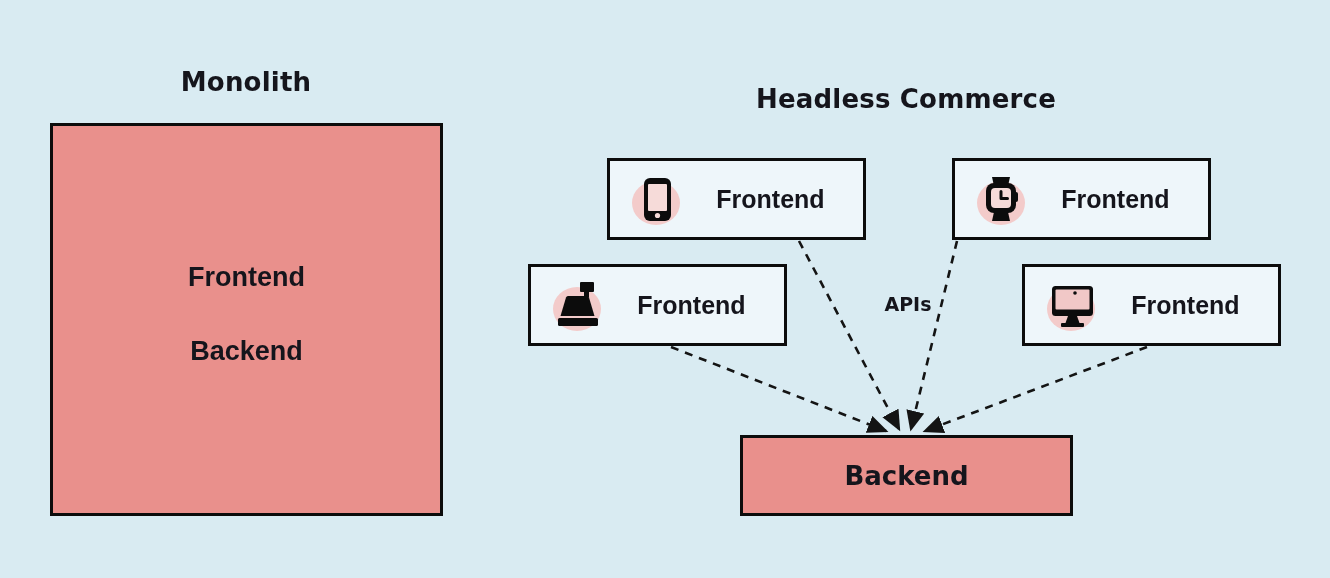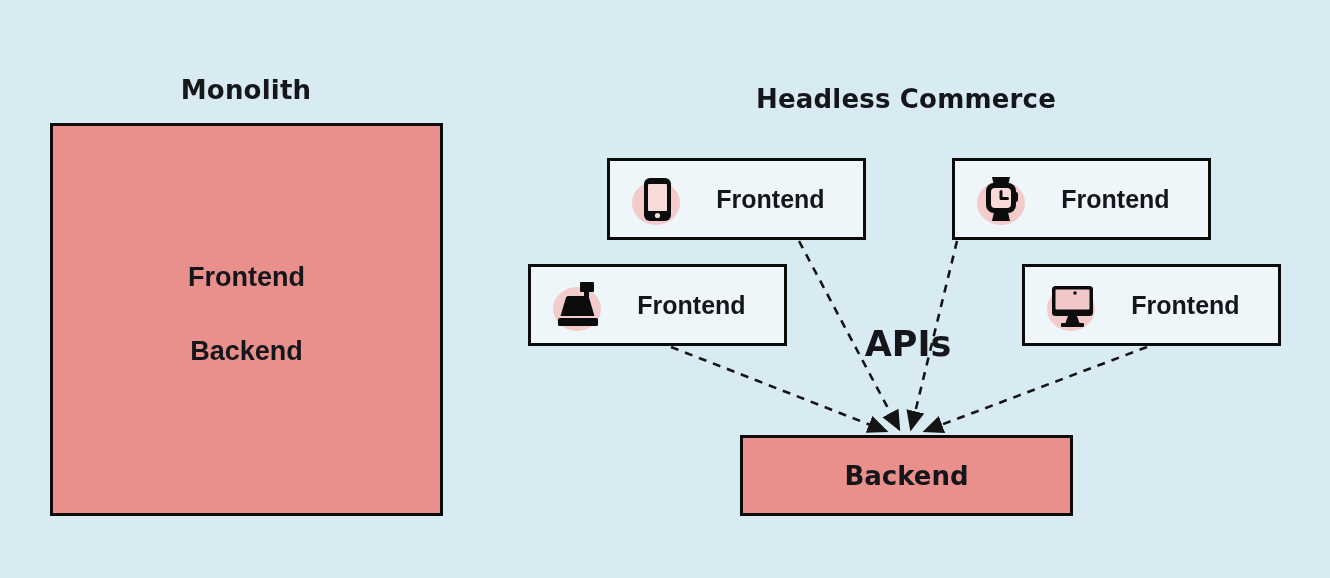"Monolith" #monolith-title { margin-top: 8px -> none }
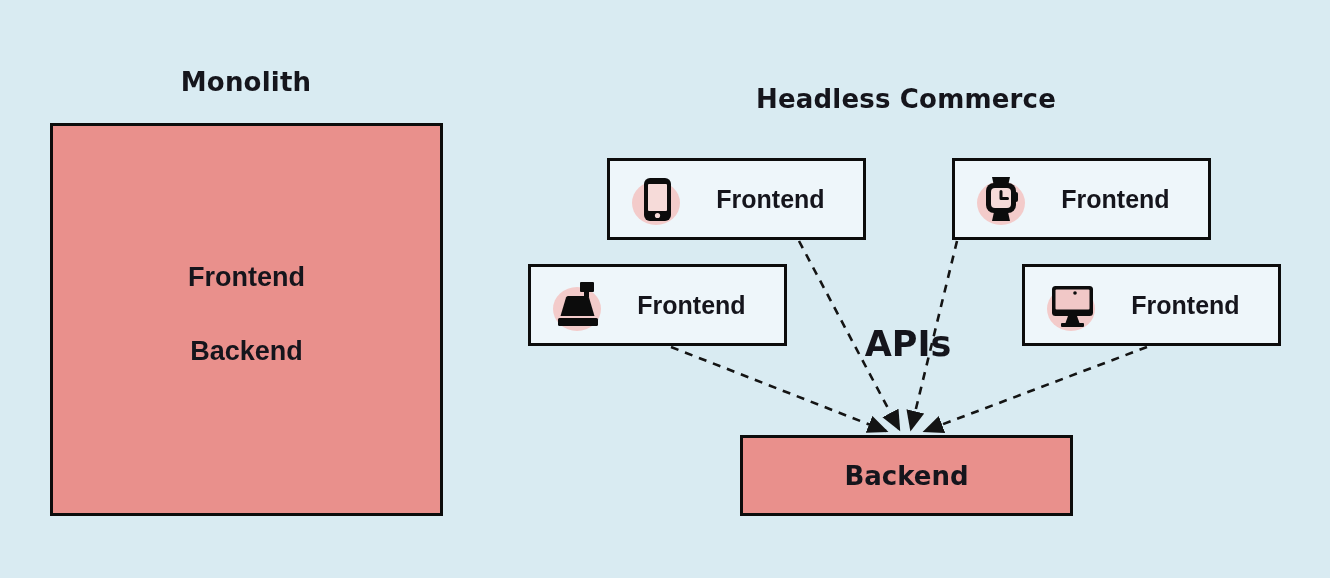"APIs" .apis-label { font-size: 35px -> 19px; margin-top: 40px -> none }
